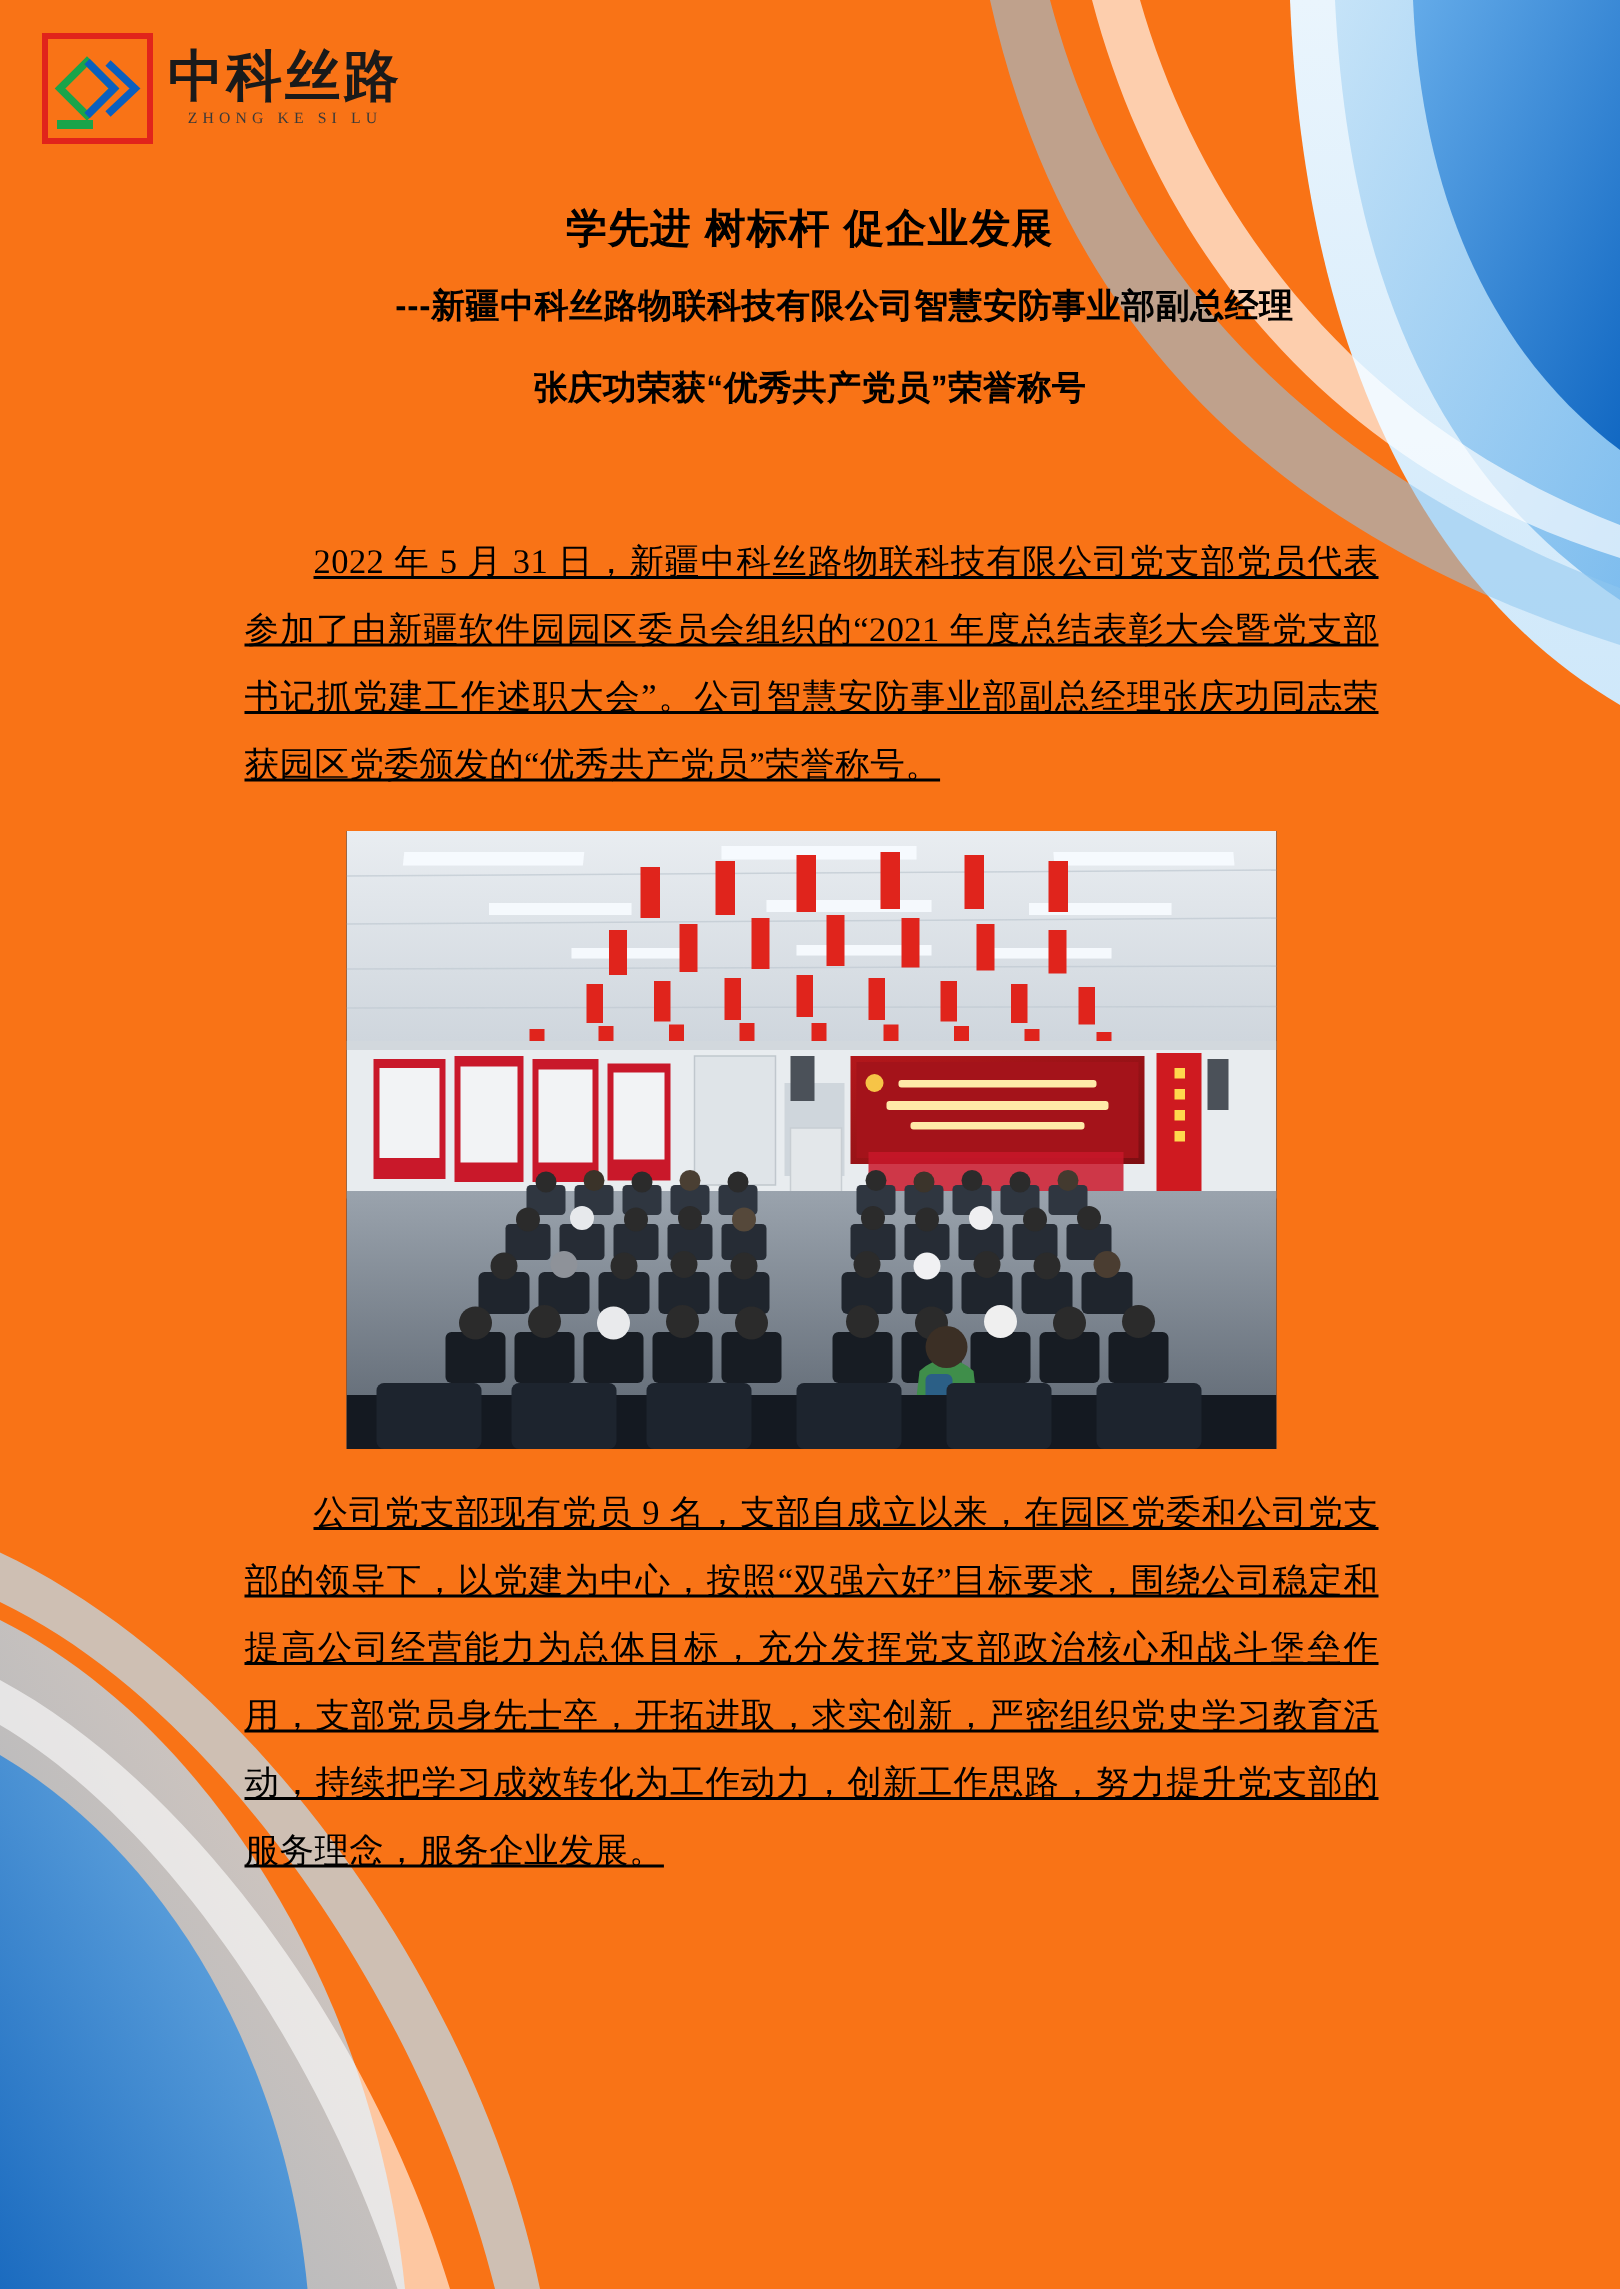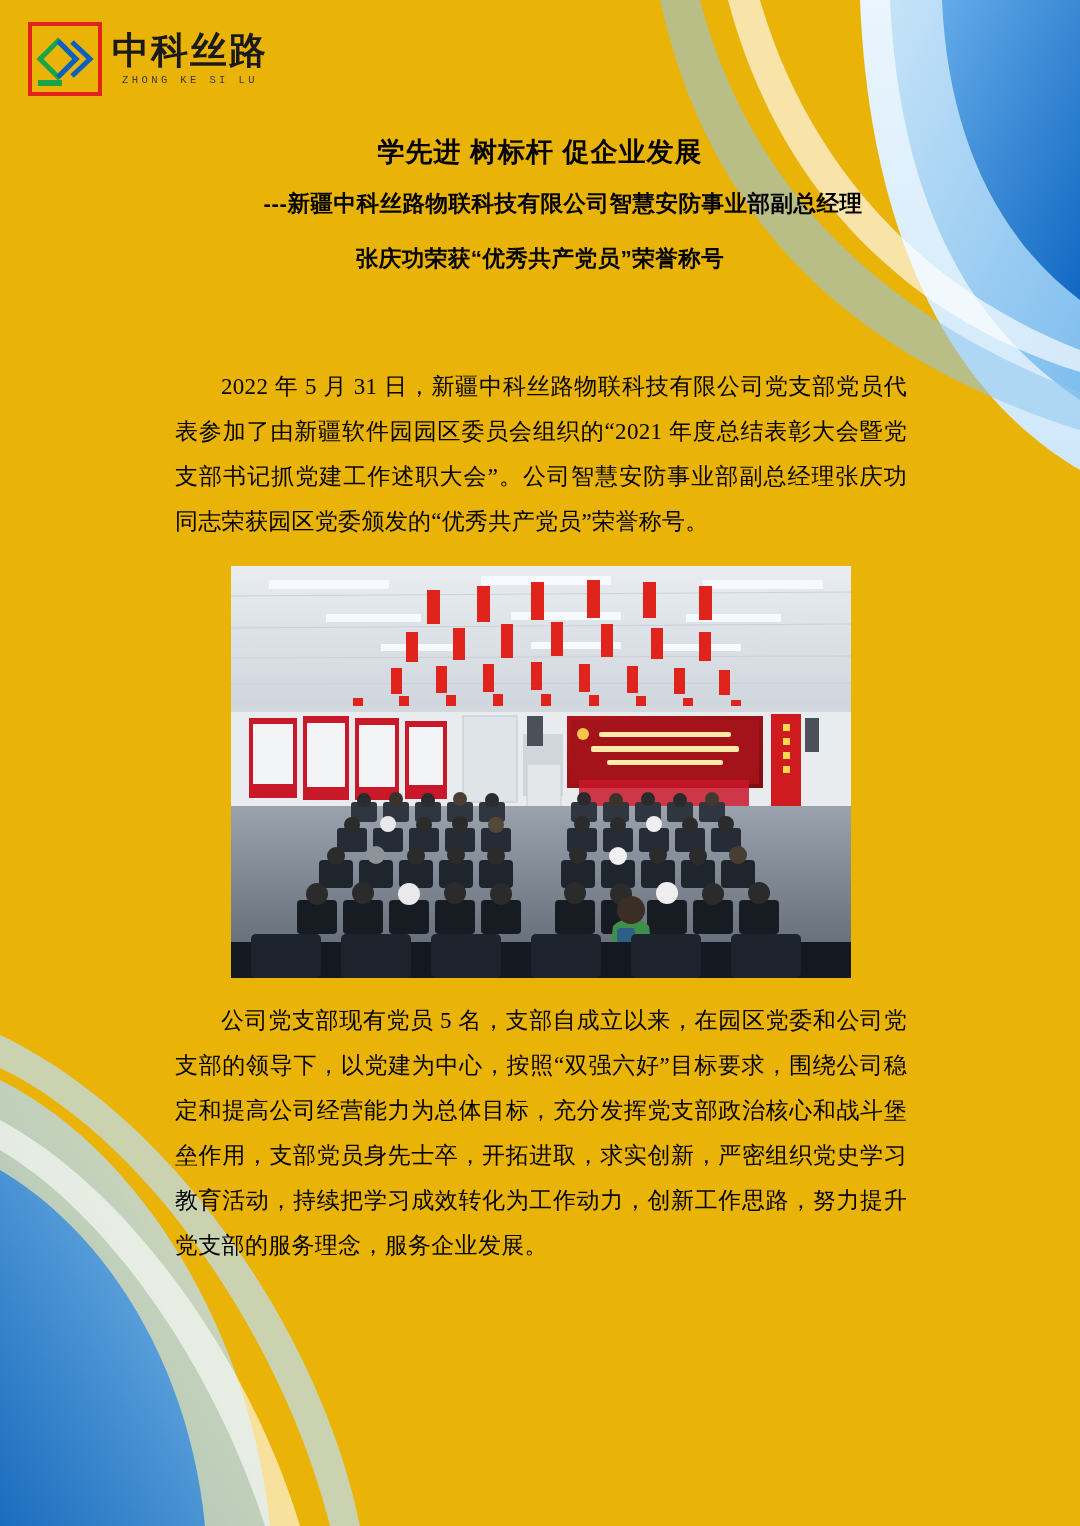"中科丝路" .page { background: #eab308 -> #f97316 }
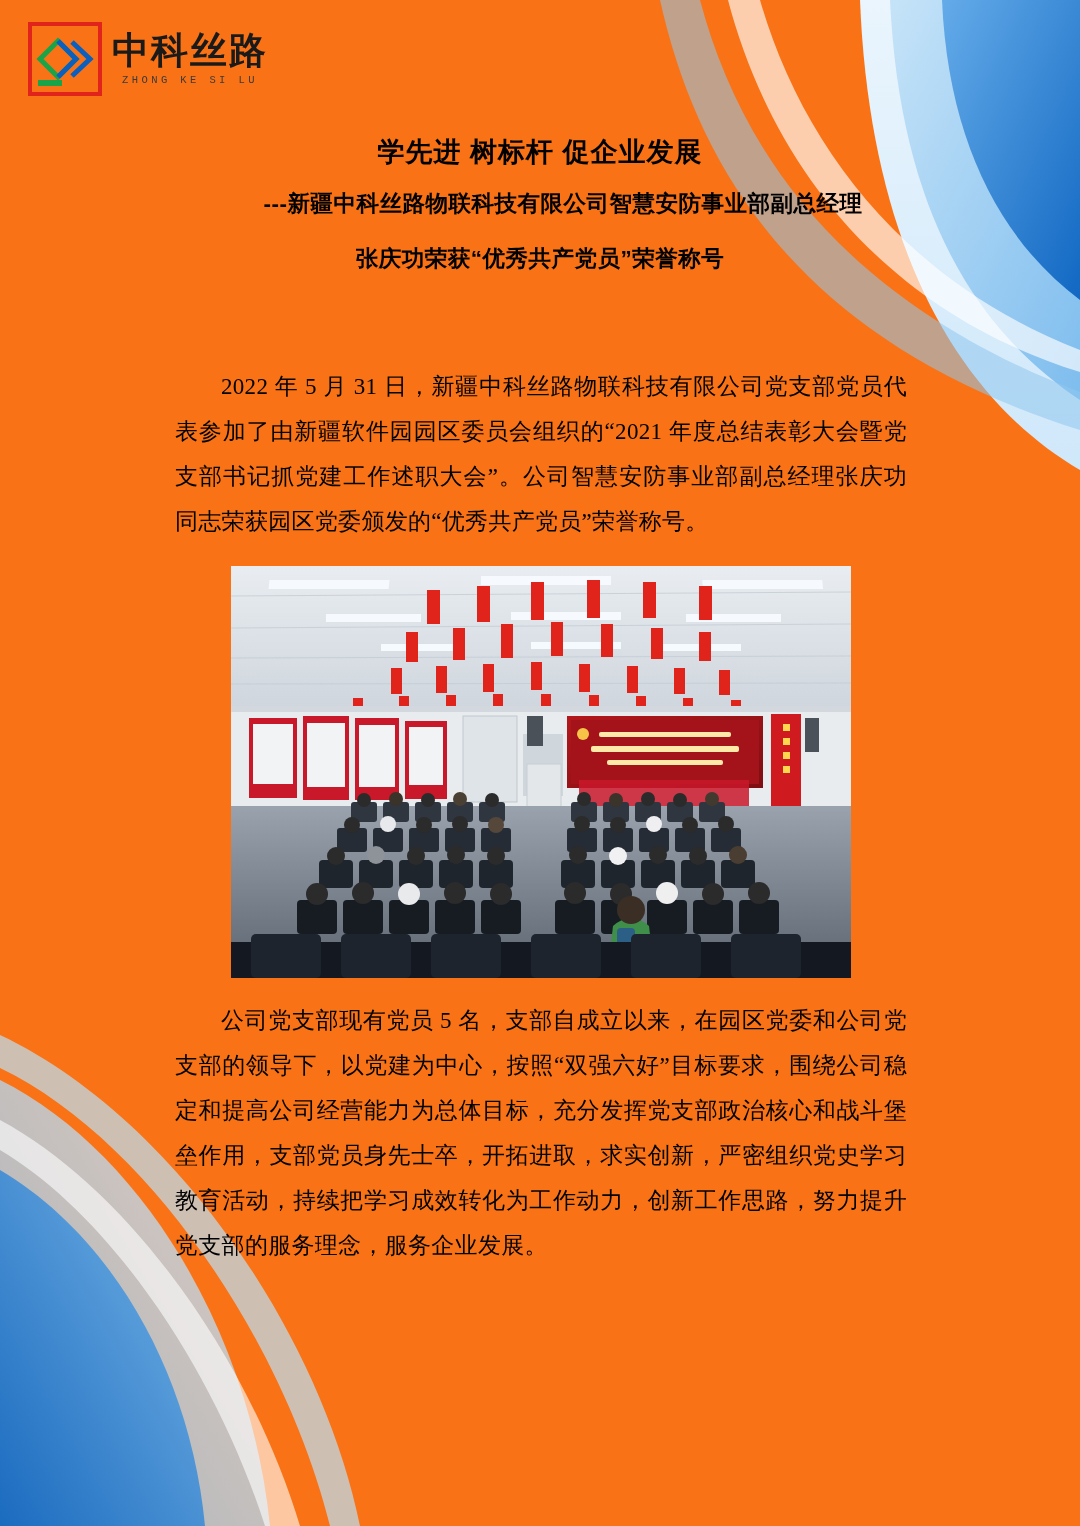"ZHONG KE SI LU" .logo-en { font-family: Liberation Mono, monospace -> Liberation Serif, serif }
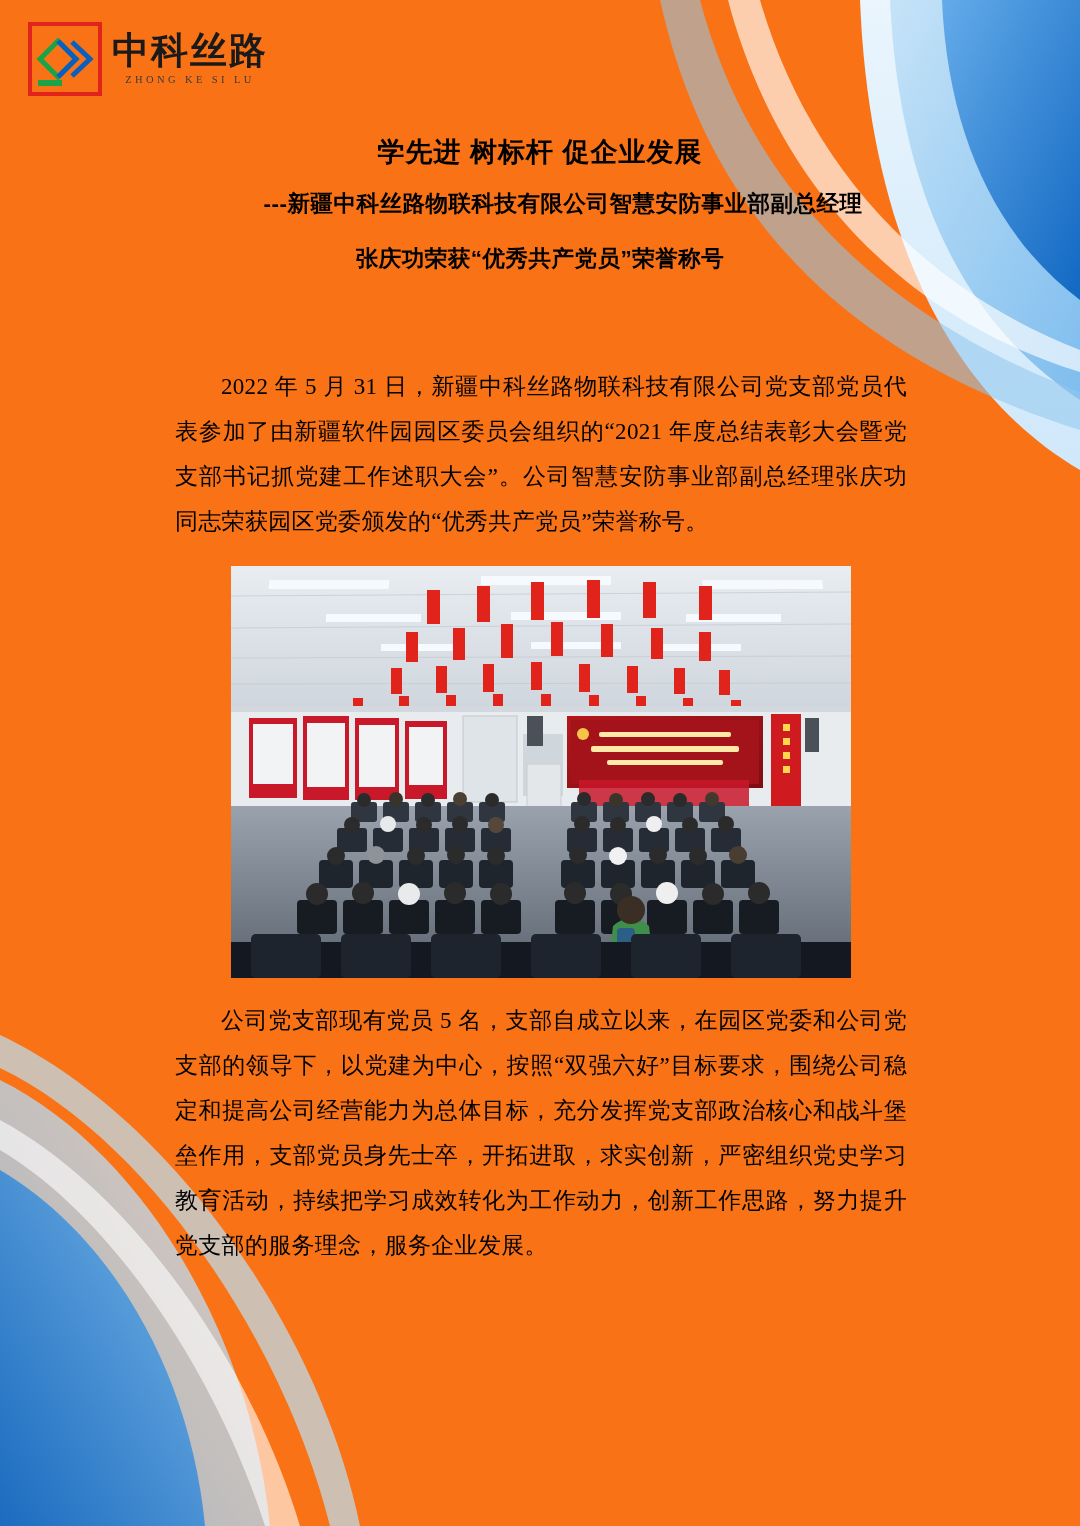"2022 年 5 月 31" p.para { margin: 12px -> 0; text-decoration: none -> underline }
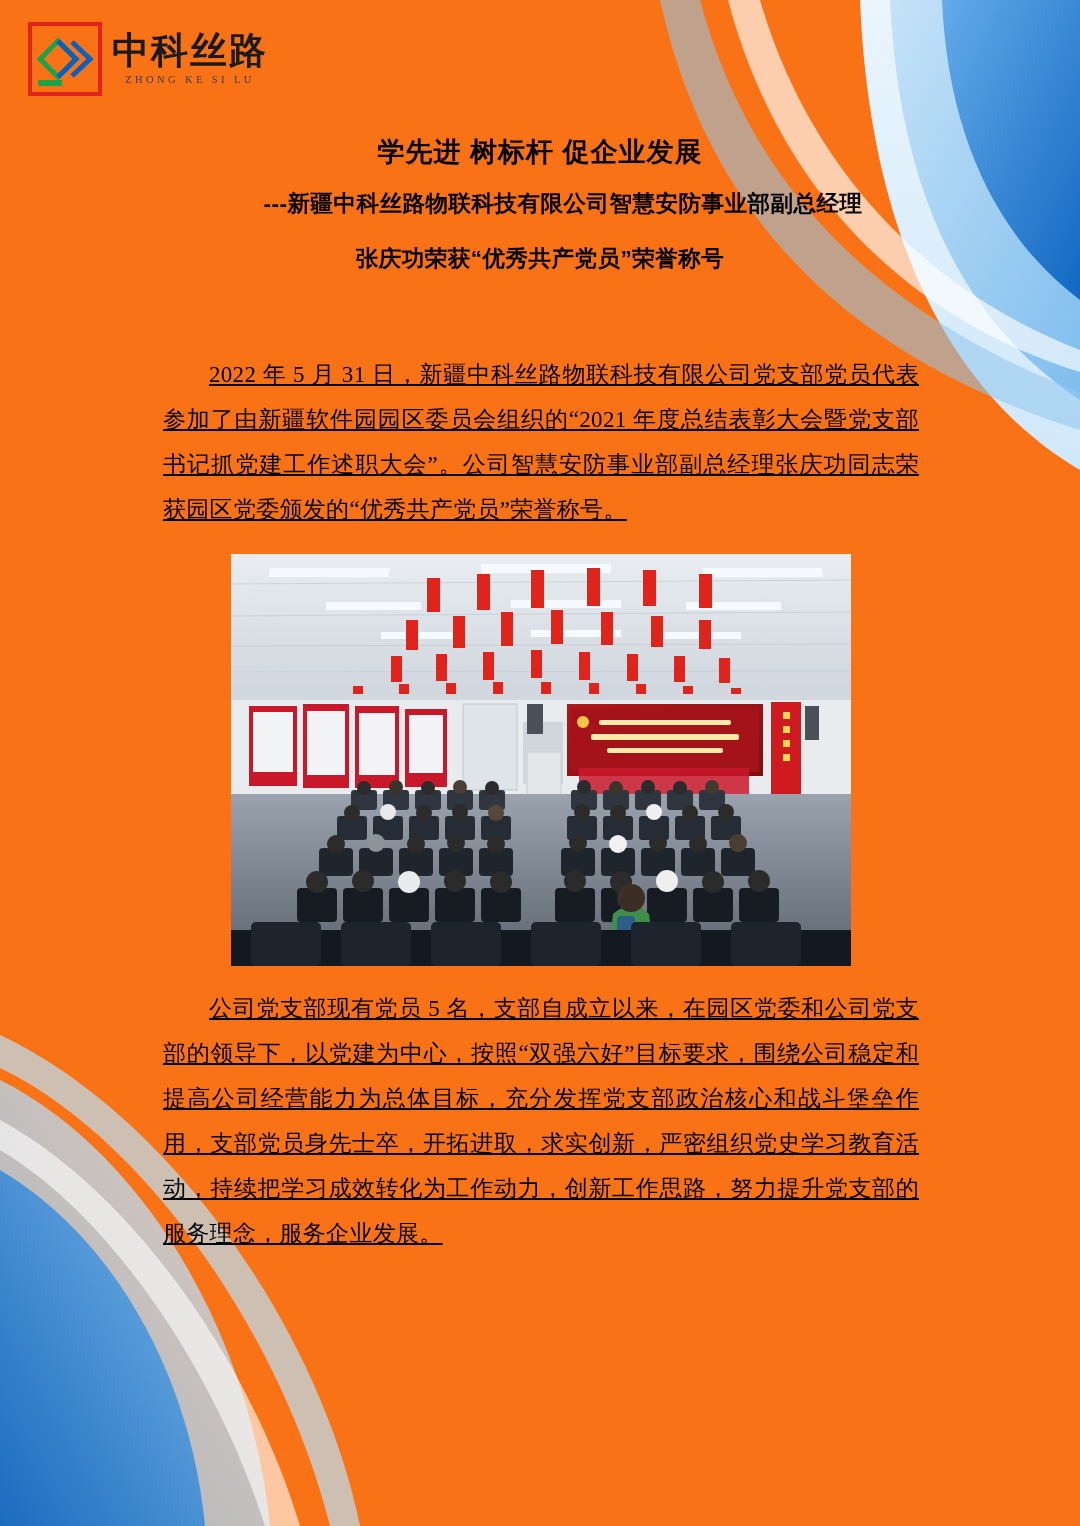"公司党支部现有党员 5" p.para { text: 5 -> 9 }
